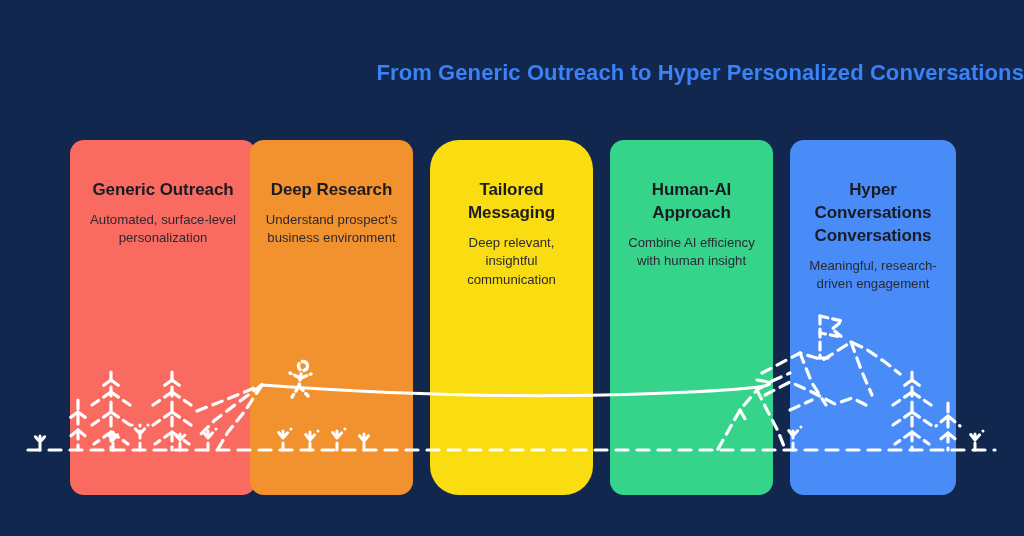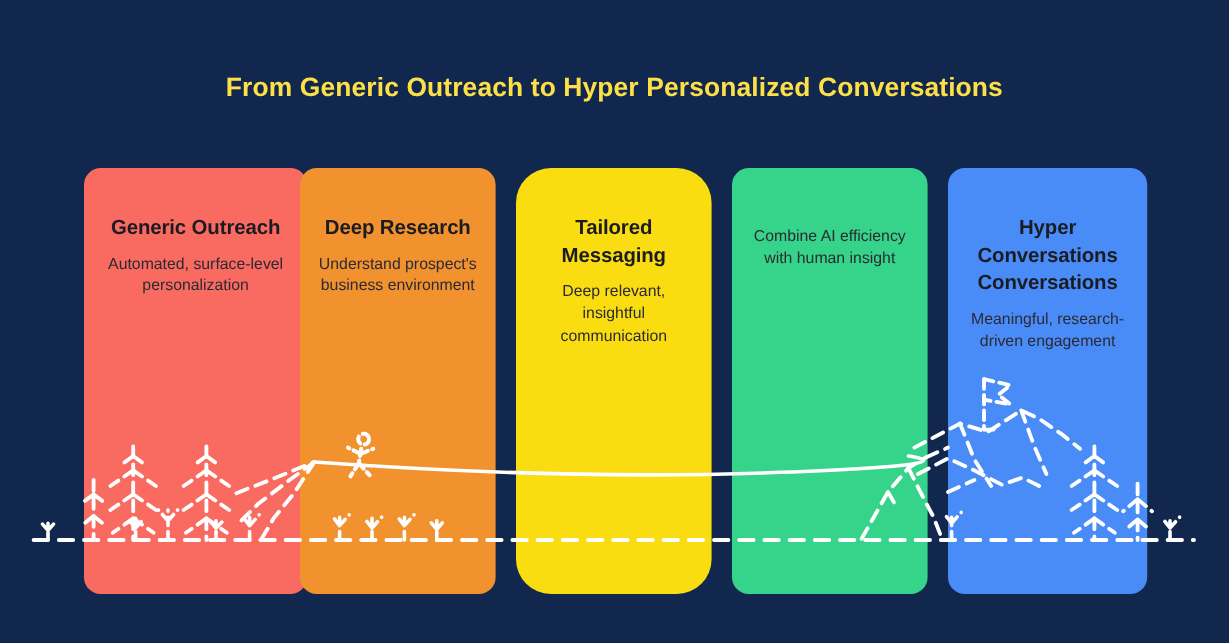"From Generic Outreach to Hyper" div { color: #fde047 -> #3b82f6; text-align: none -> right }
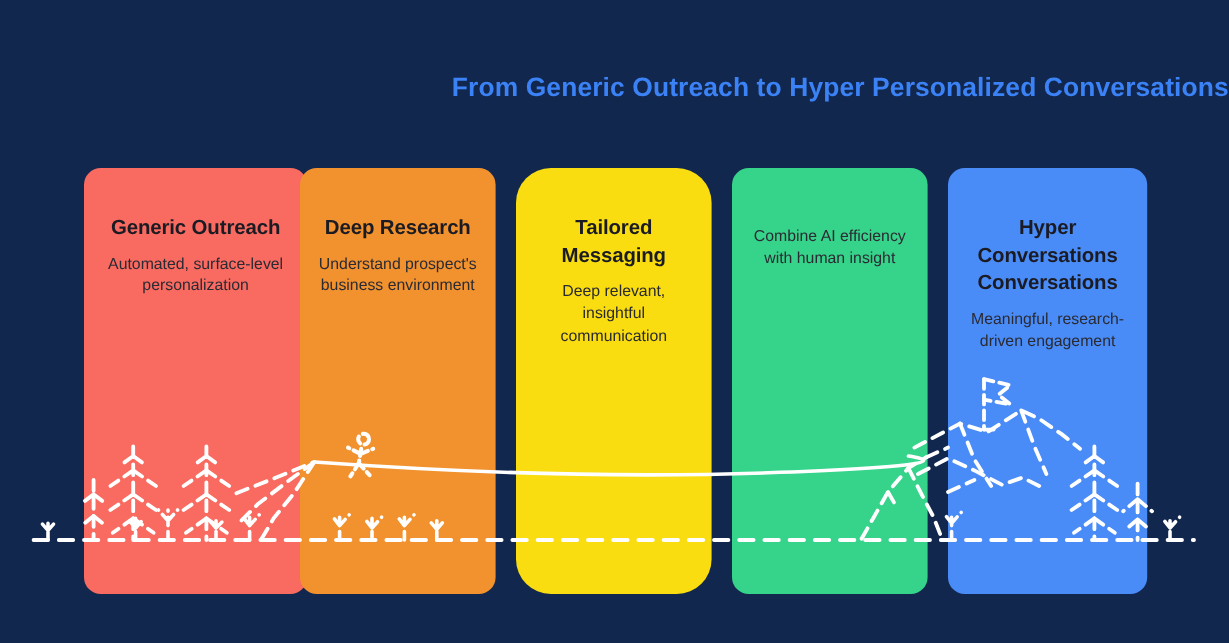"Human-AI Approach" div.card-title { html: none -> <div>Human-AI Approach</div> }
